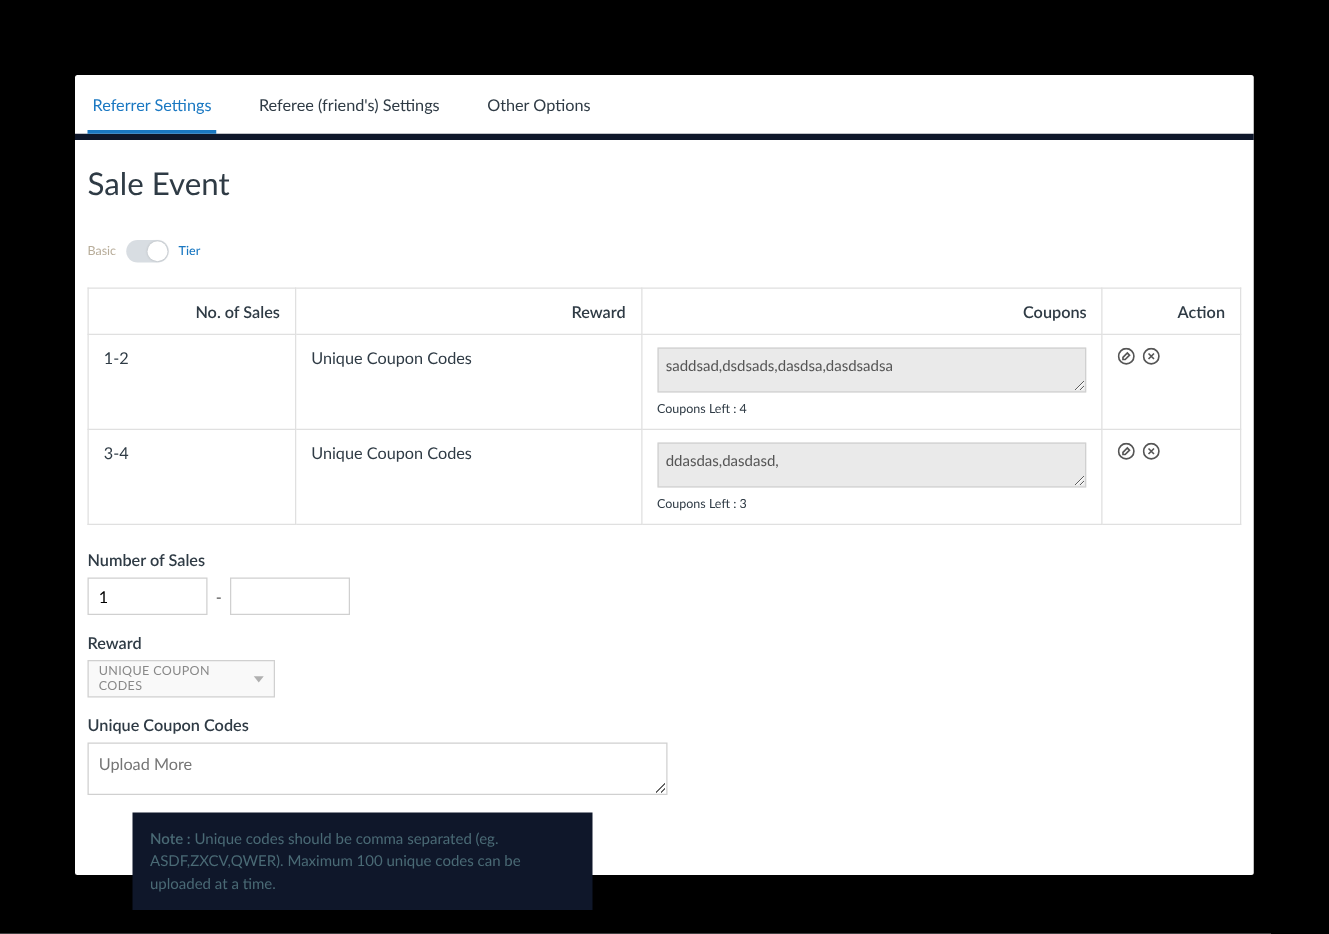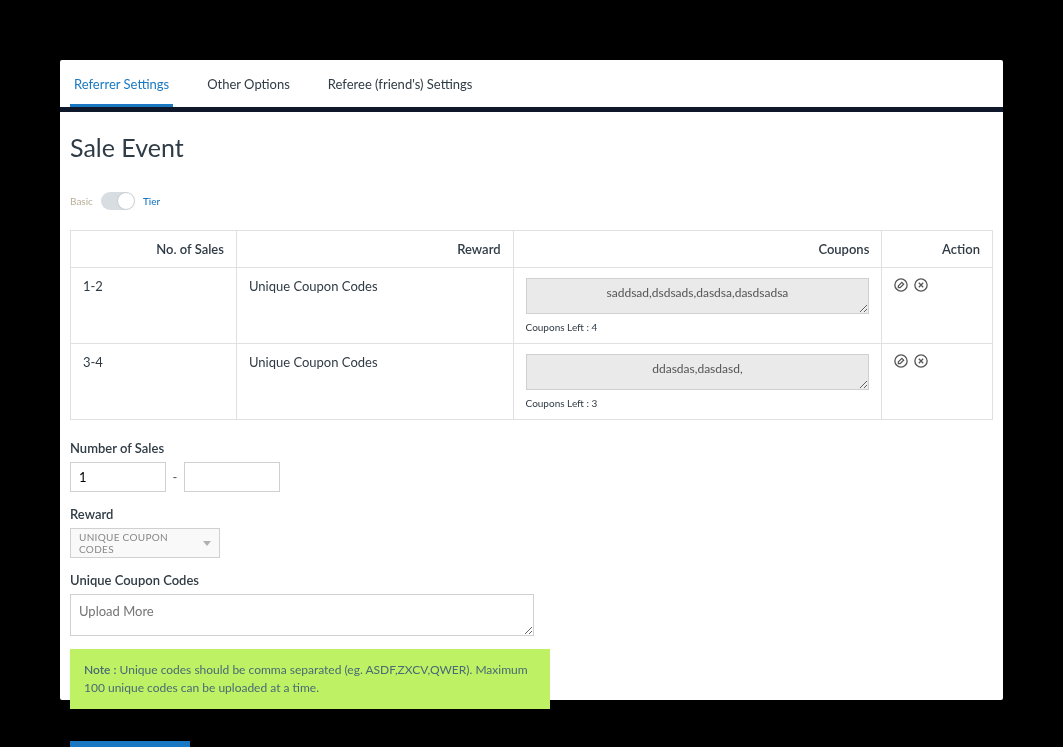"Other Options" div.tab { order: before "Referee (friend's) Settings" -> after "Referee (friend's) Settings" }
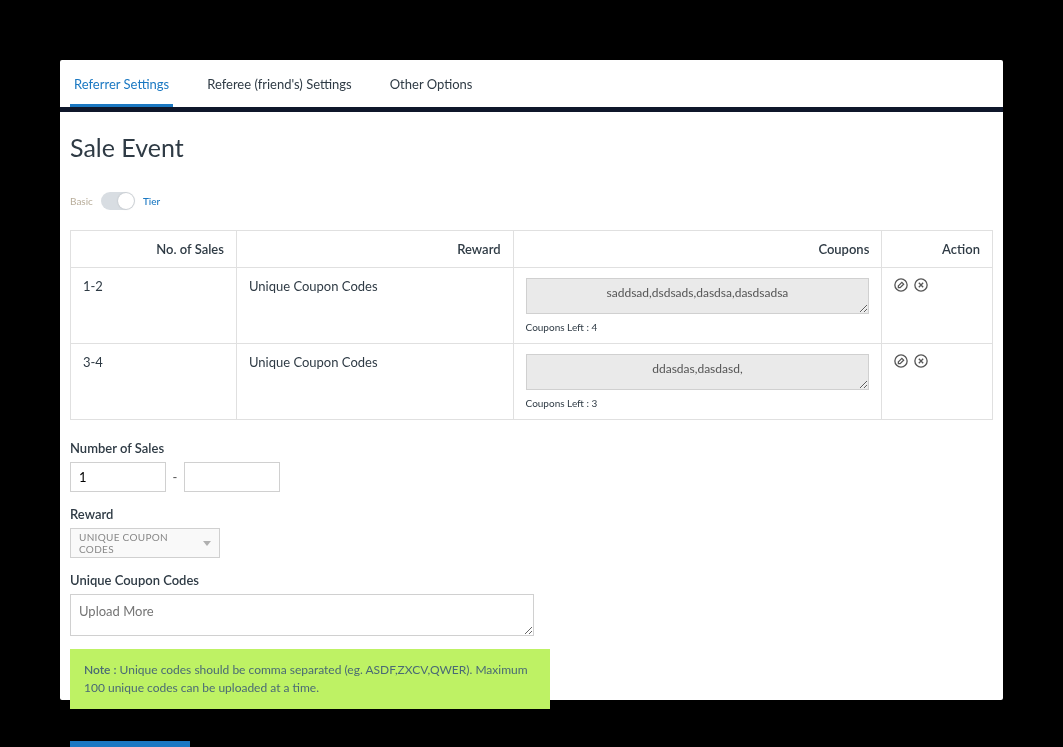"saddsad,dsdsads,dasdsa,dasdsadsa" .cell-textarea { text-align: center -> none }
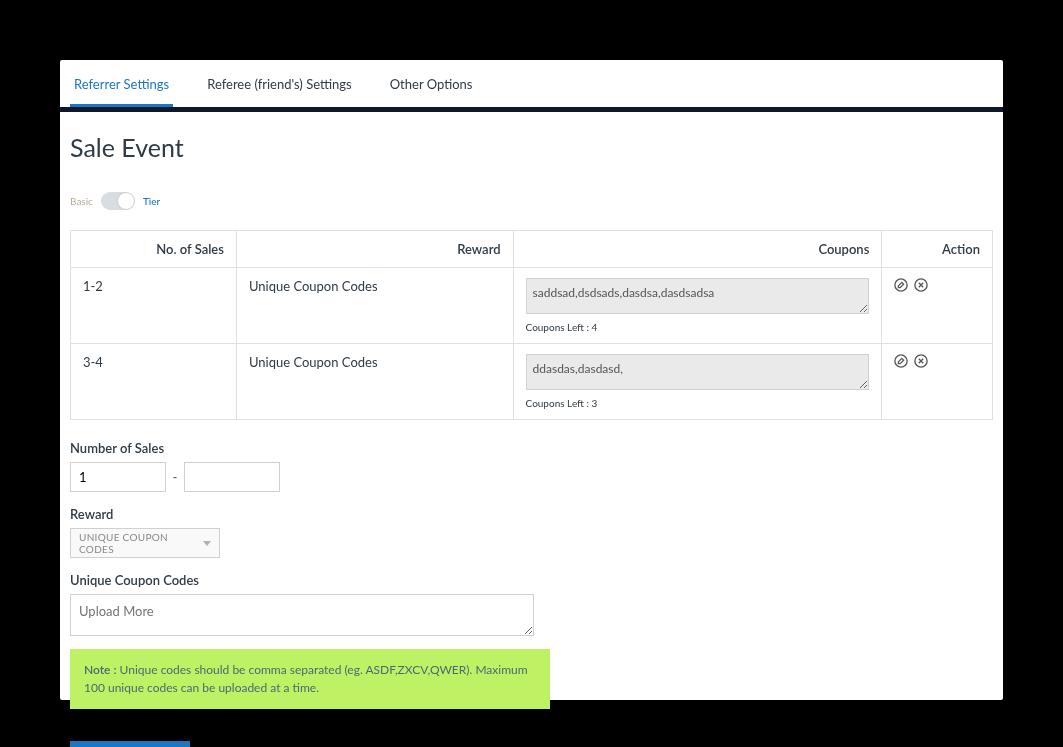"Note : Unique codes should" .note-box { background: #bef264 -> #0f172a; margin-left: none -> 36px; width: 480px -> 368px }
